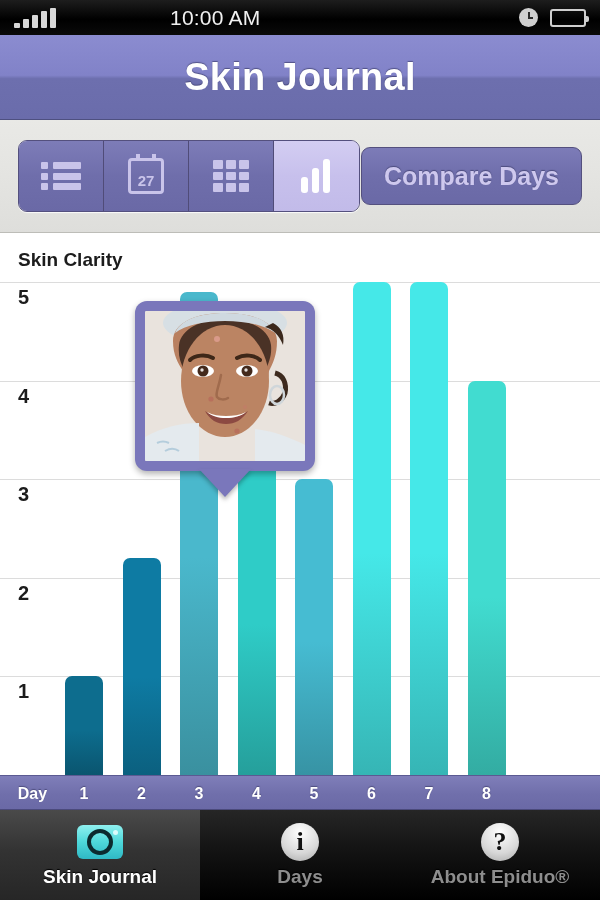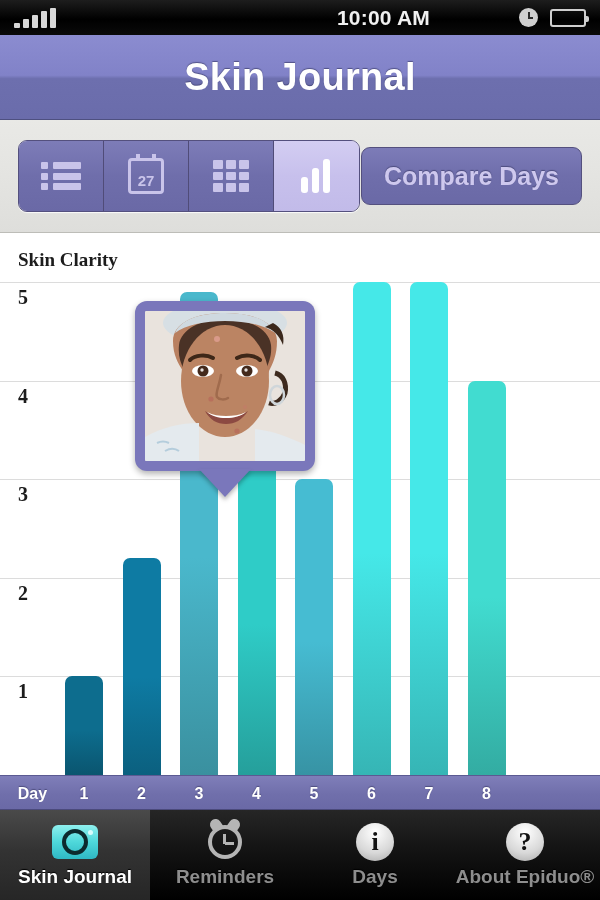"10:00 AM" .sb-center { font-weight: bold -> normal; text-align: right -> left }
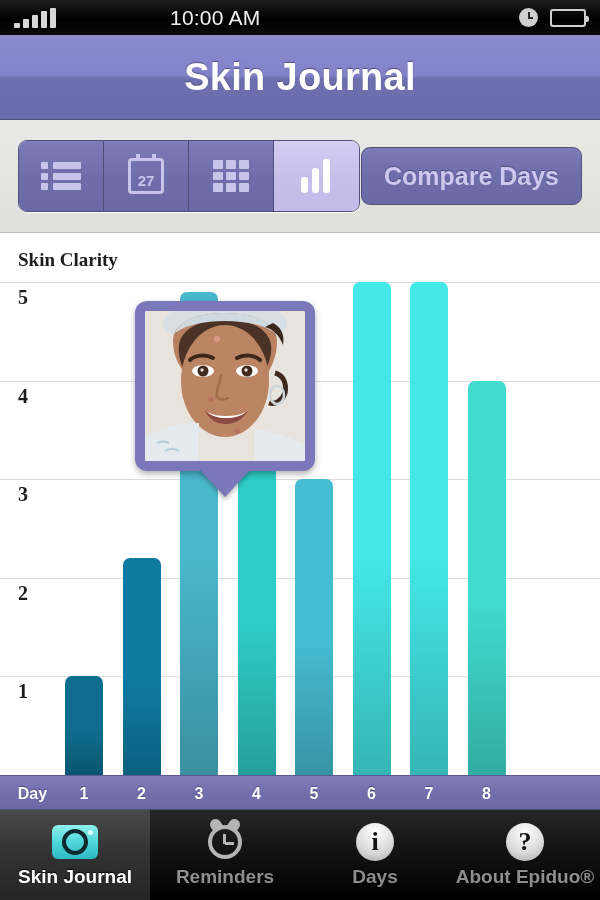"Skin Clarity" .chart-area { font-family: Liberation Serif, serif -> none }
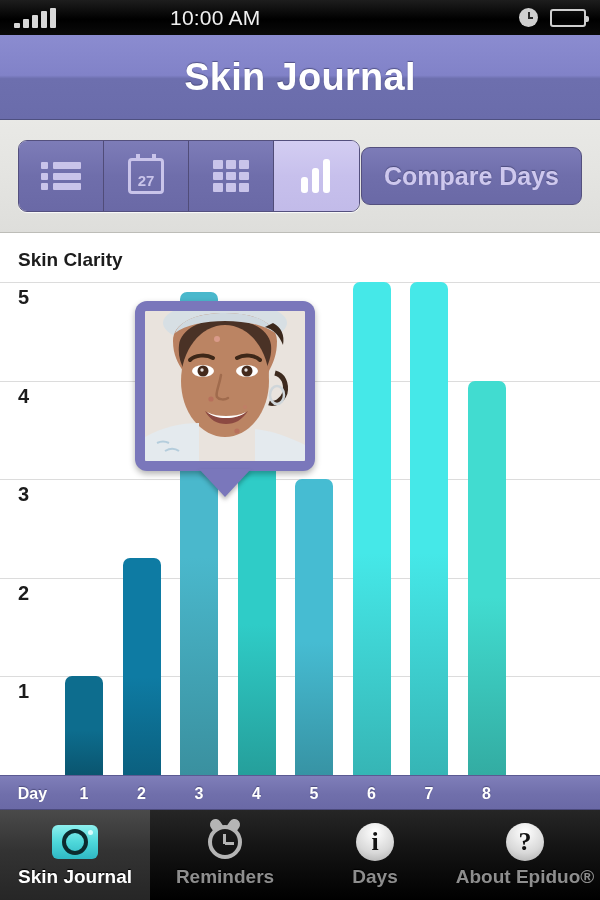"Reminders" div.tab { html: <div> <span> <span> <i></i> <i></i> </span> </span> <span>Reminders</span> </div> -> none }
